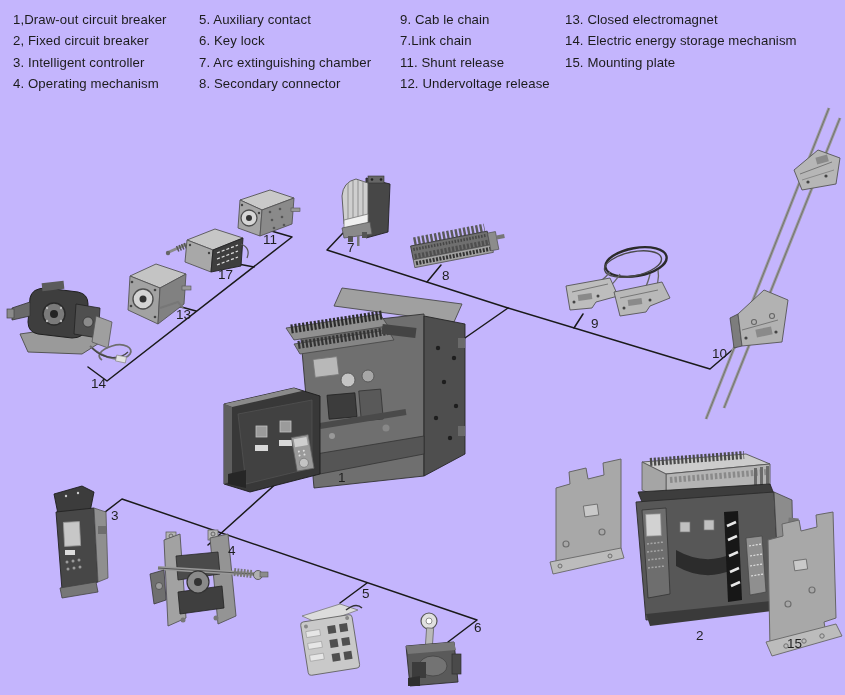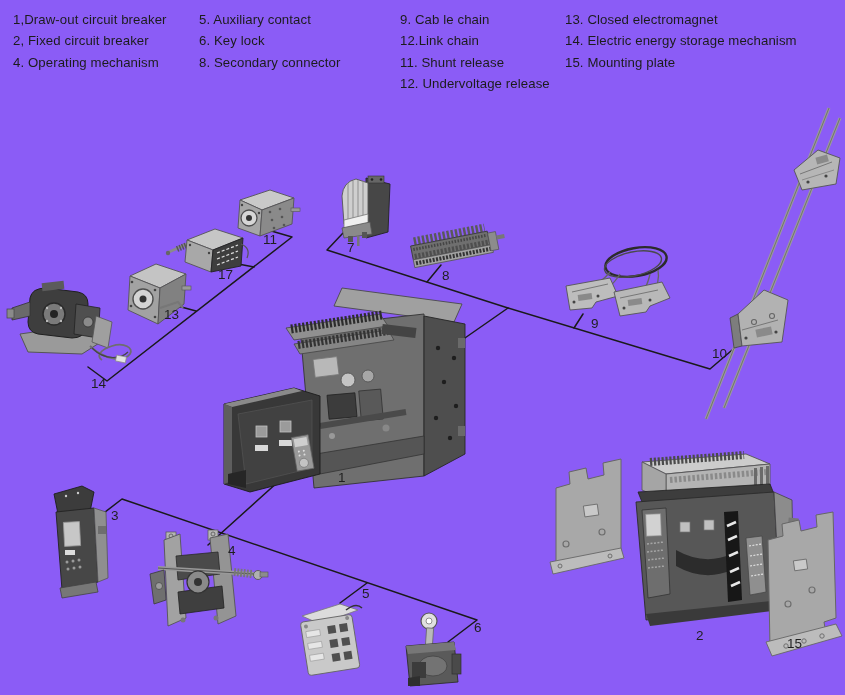"1,Draw-out circuit breaker" .stage { background: #8b5cf6 -> #c4b5fd }
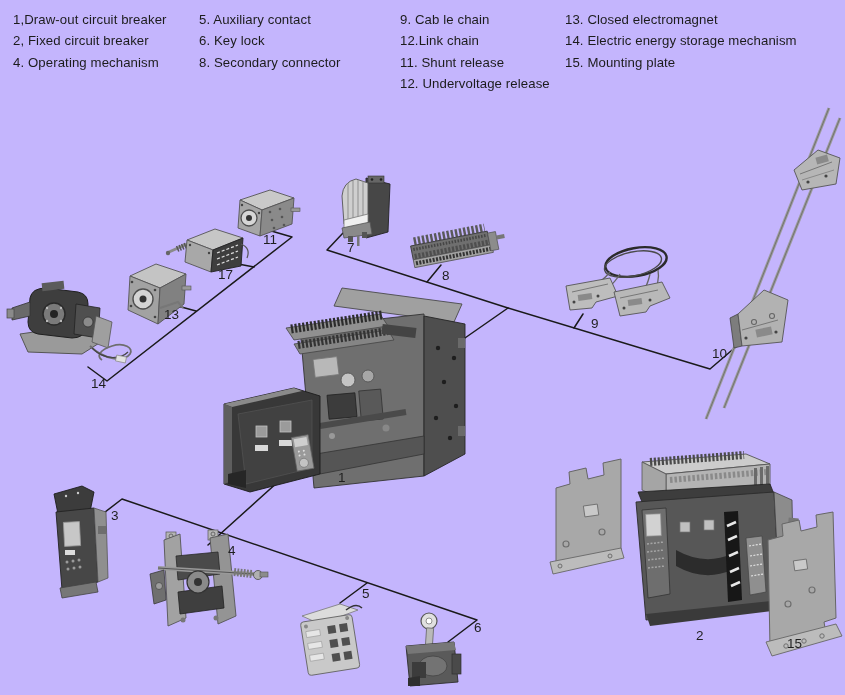"12.Link chain" div.legend-item { text: 12.Link -> 7.Link }
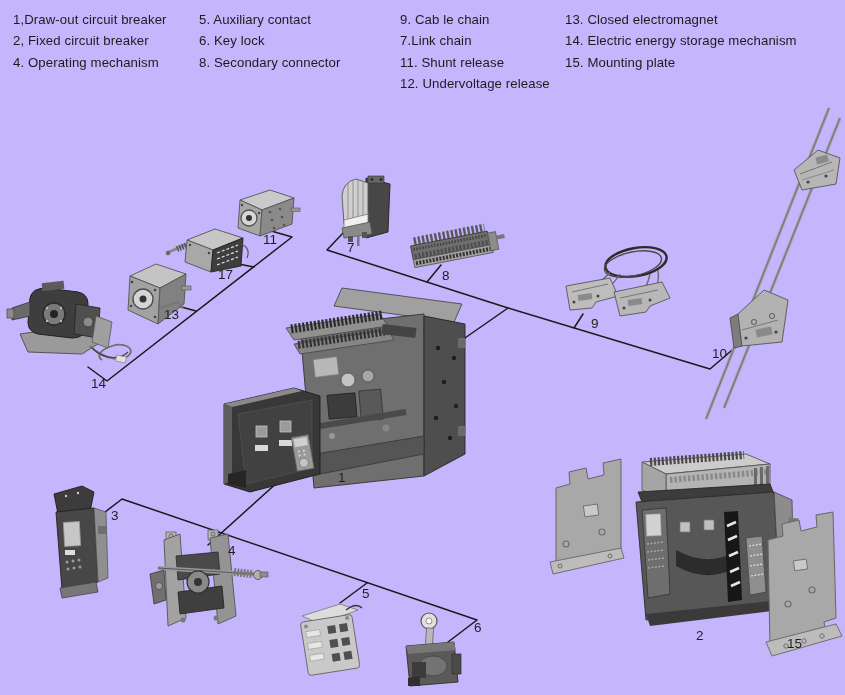"3. Intelligent controller" div.legend-item { html: none -> <div>3. Intelligent controller</div> }
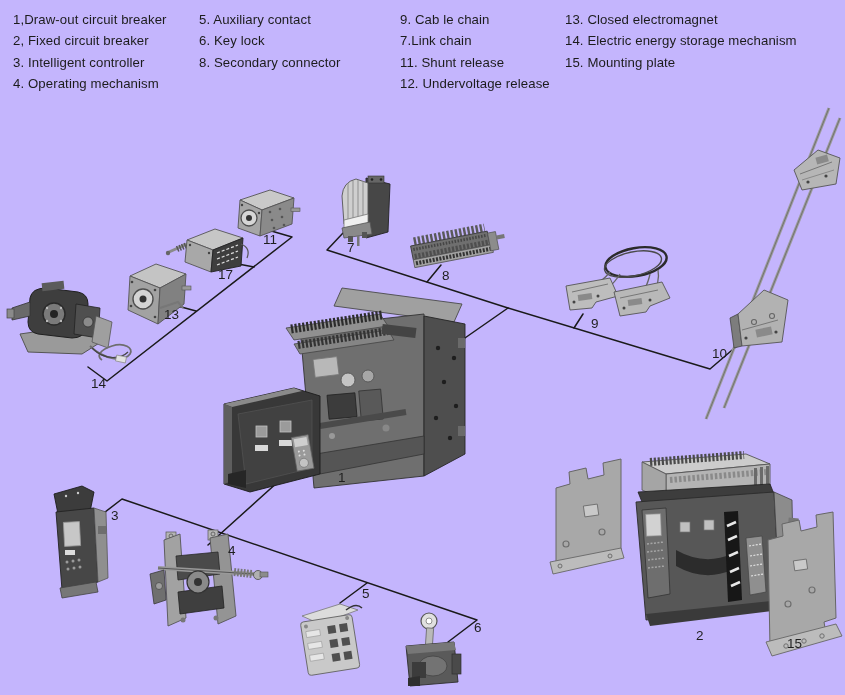"7. Arc extinguishing chamber" div.legend-item { html: none -> <div>7. Arc extinguishing chamber</div> }
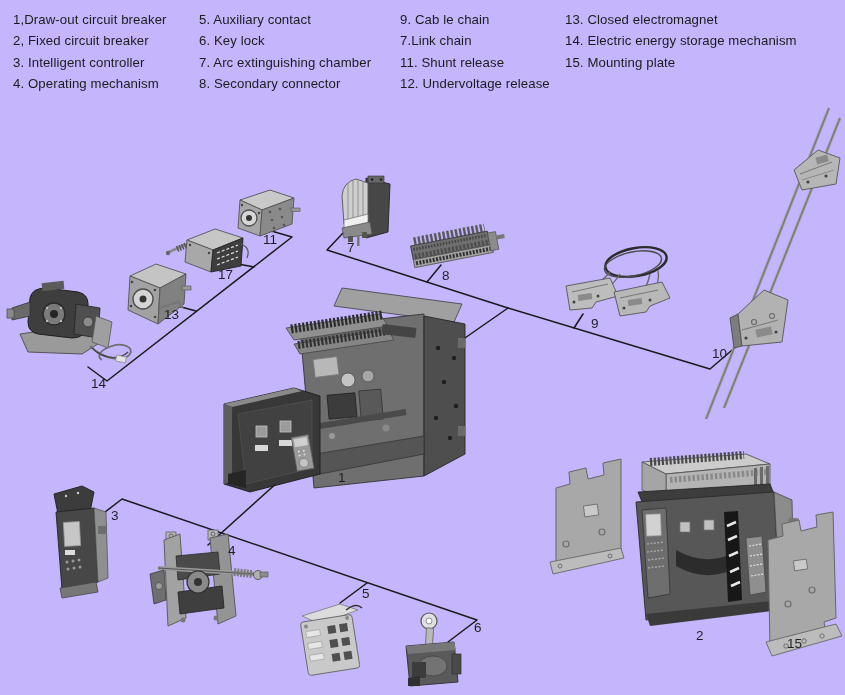"13" span.plabel { left: 164px -> 176px }
